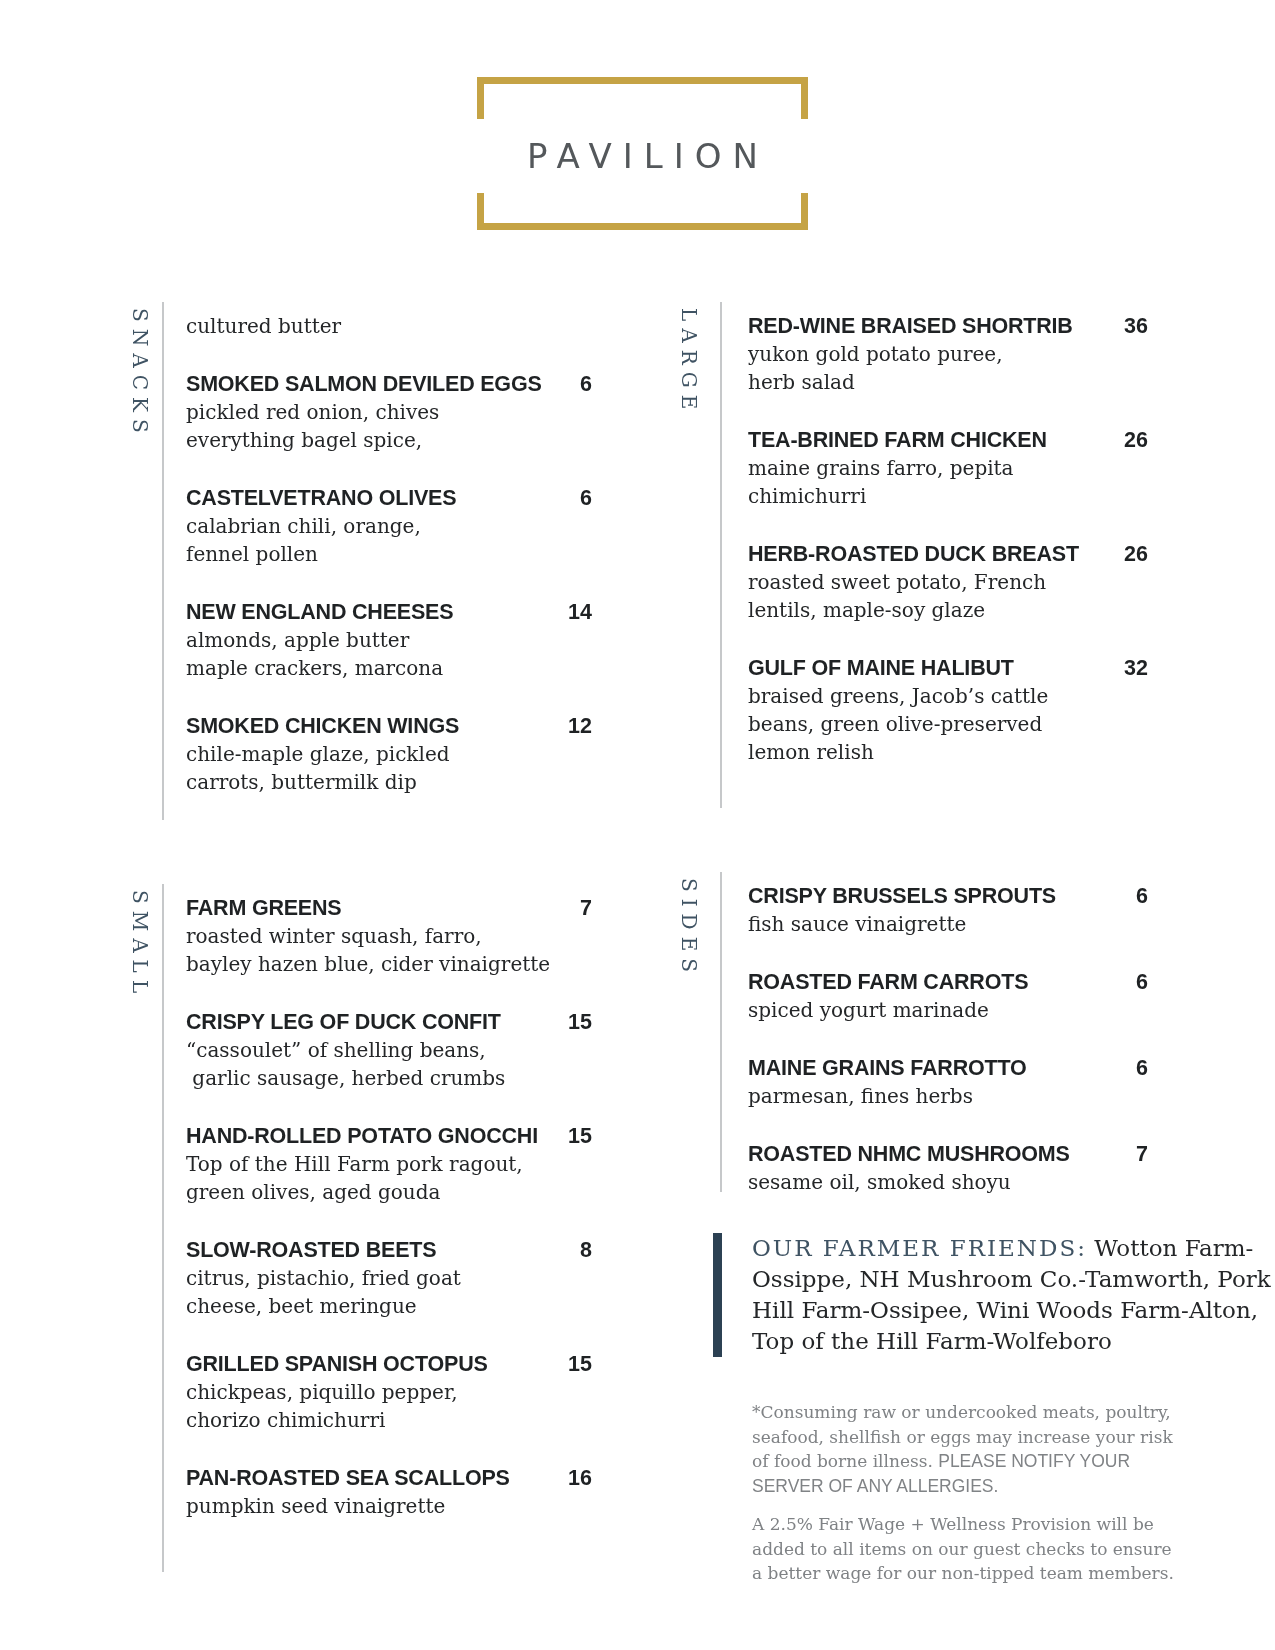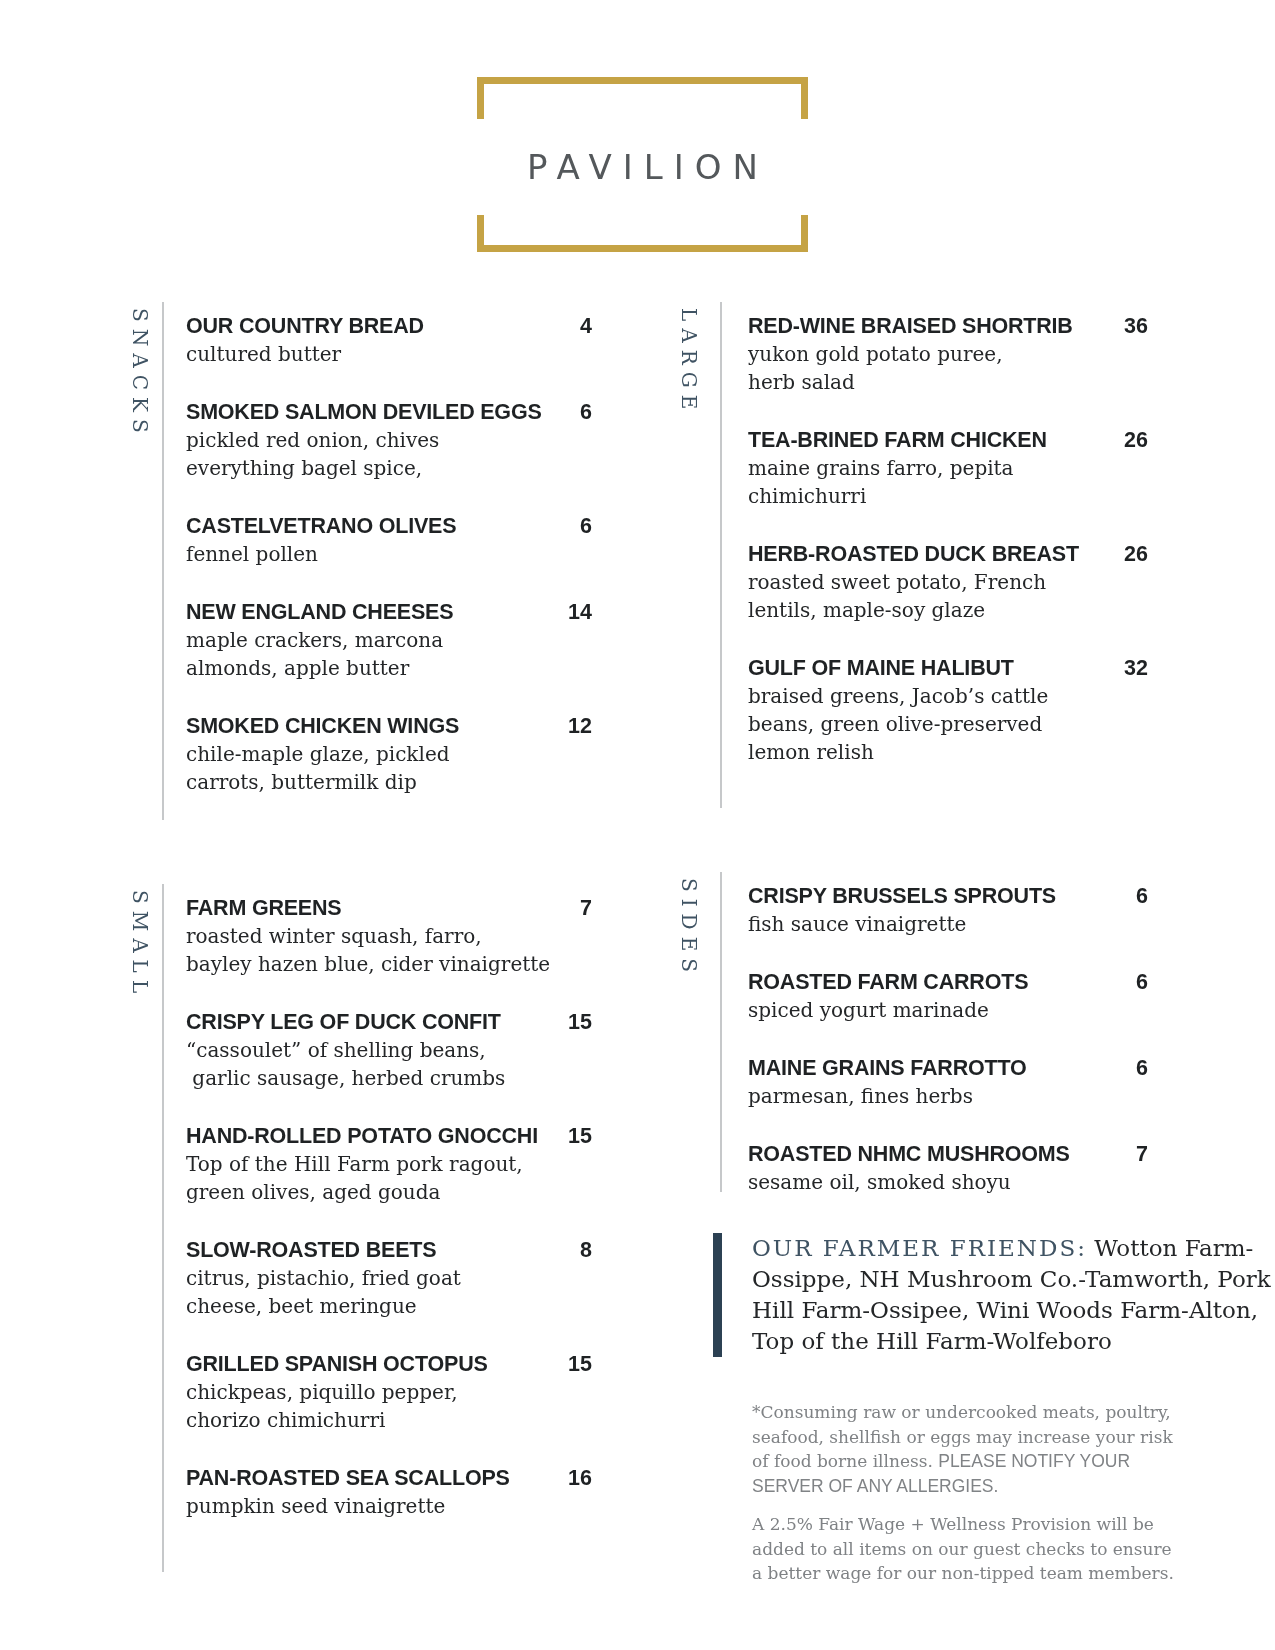"PAVILION" .logo { height: 175px -> 153px }
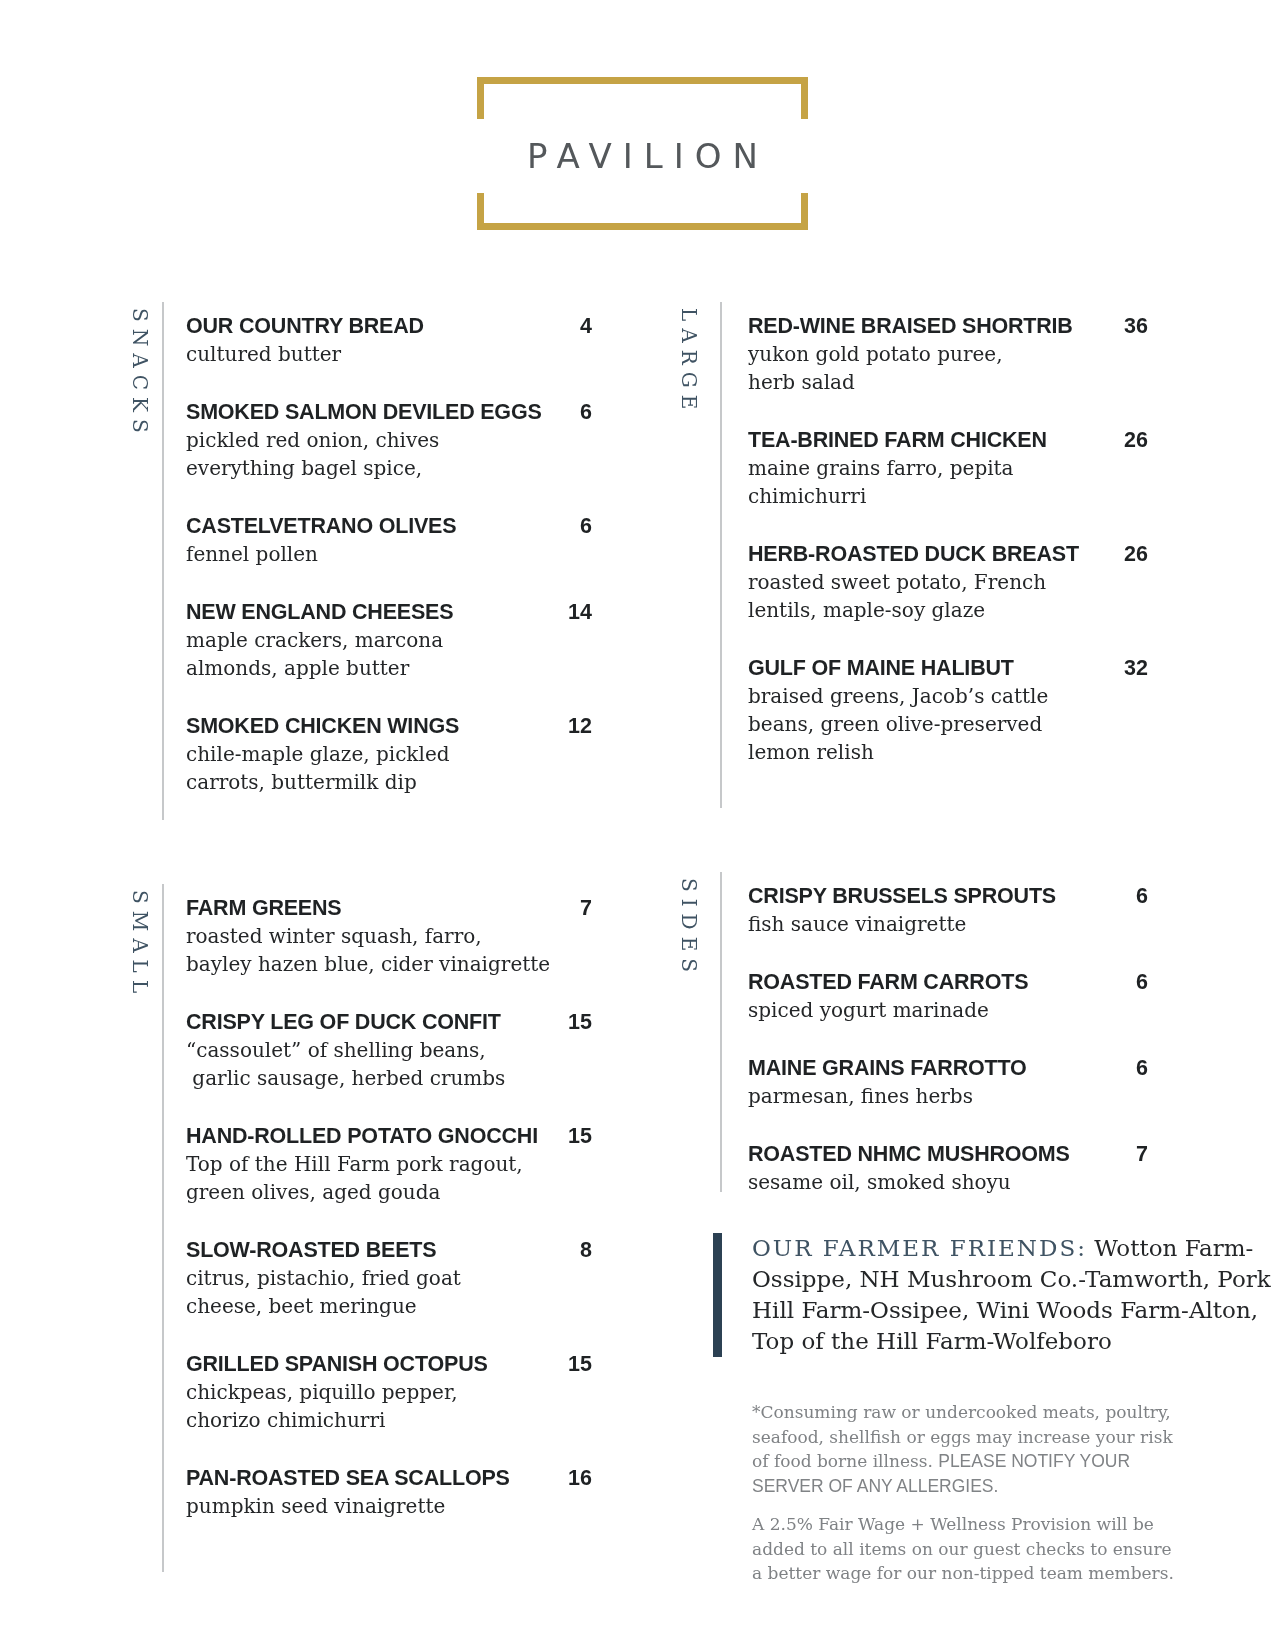"OUR COUNTRY BREAD" div.irow { html: <div> <span>OUR COUNTRY BREAD</span> <span>4</span> </div> -> none }
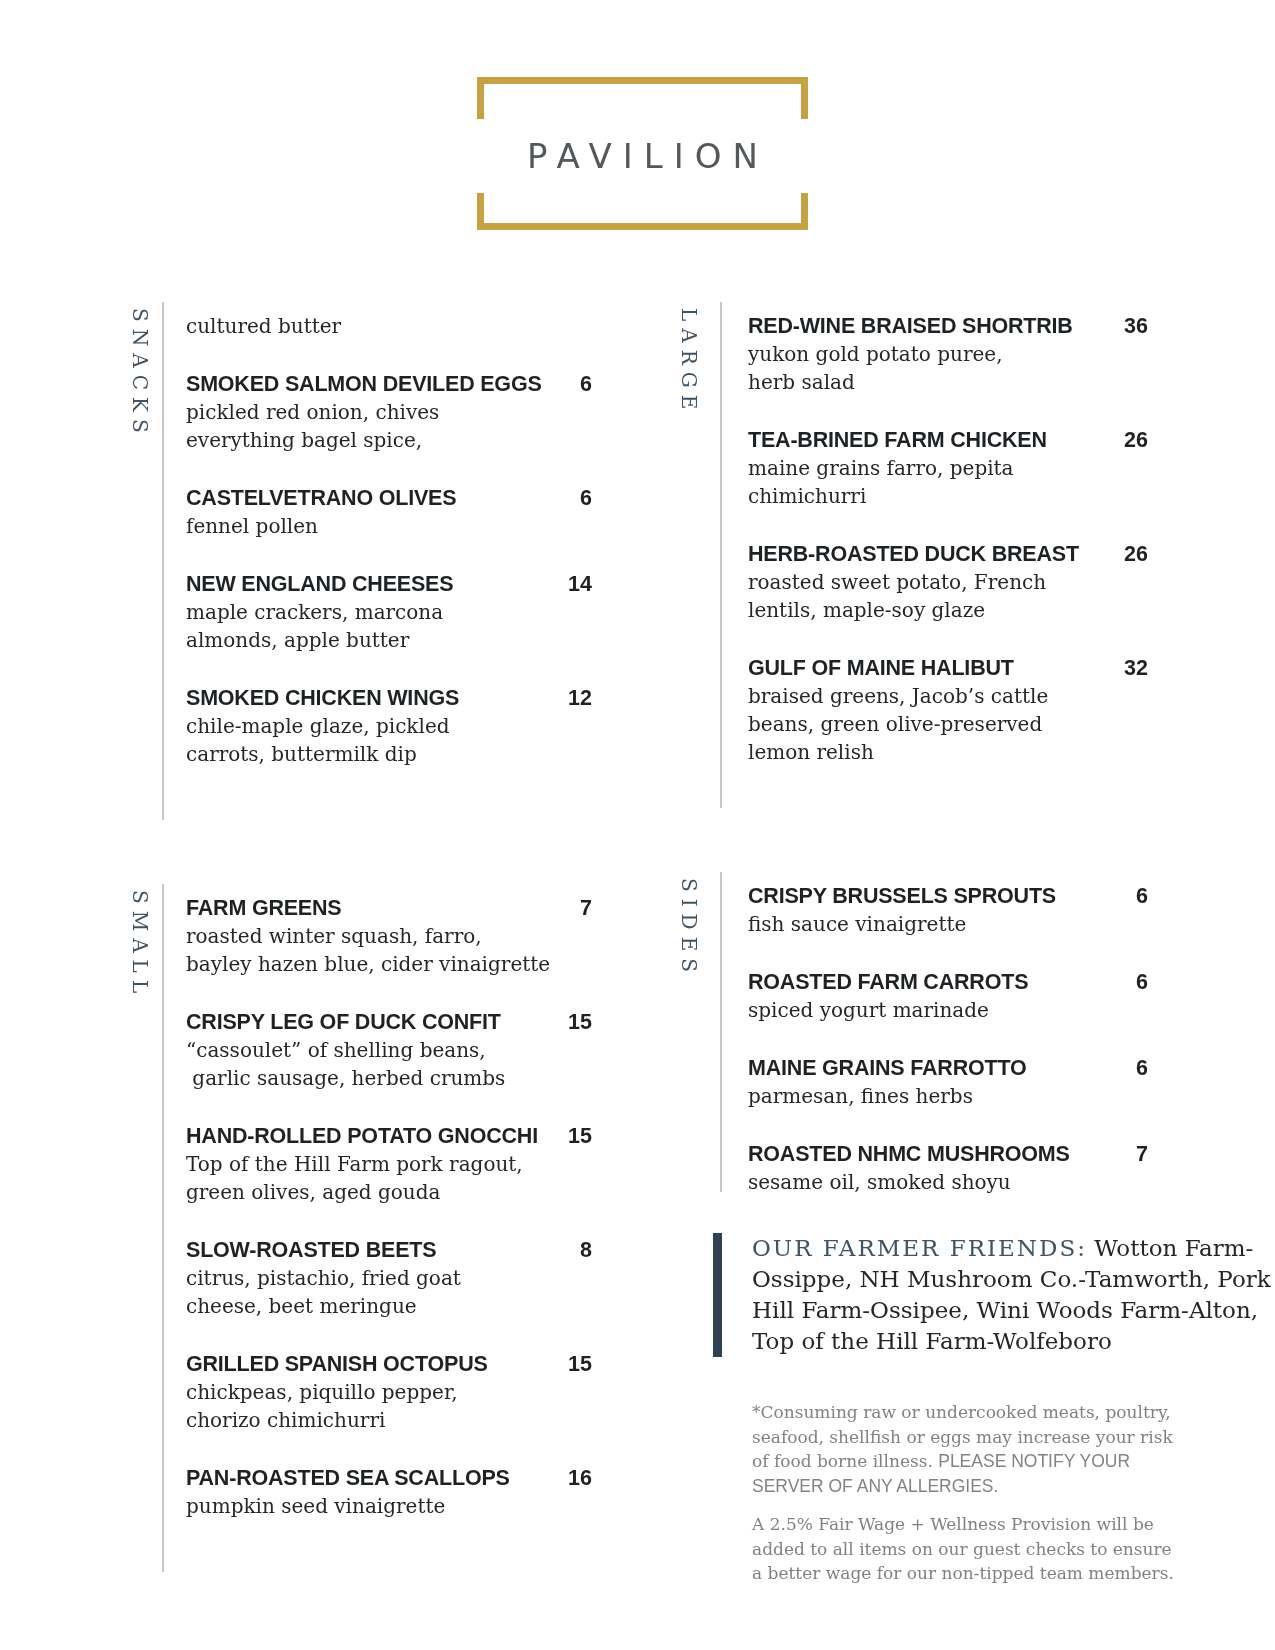"calabrian chili, orange," div { html: none -> <div>calabrian chili, orange,</div> }
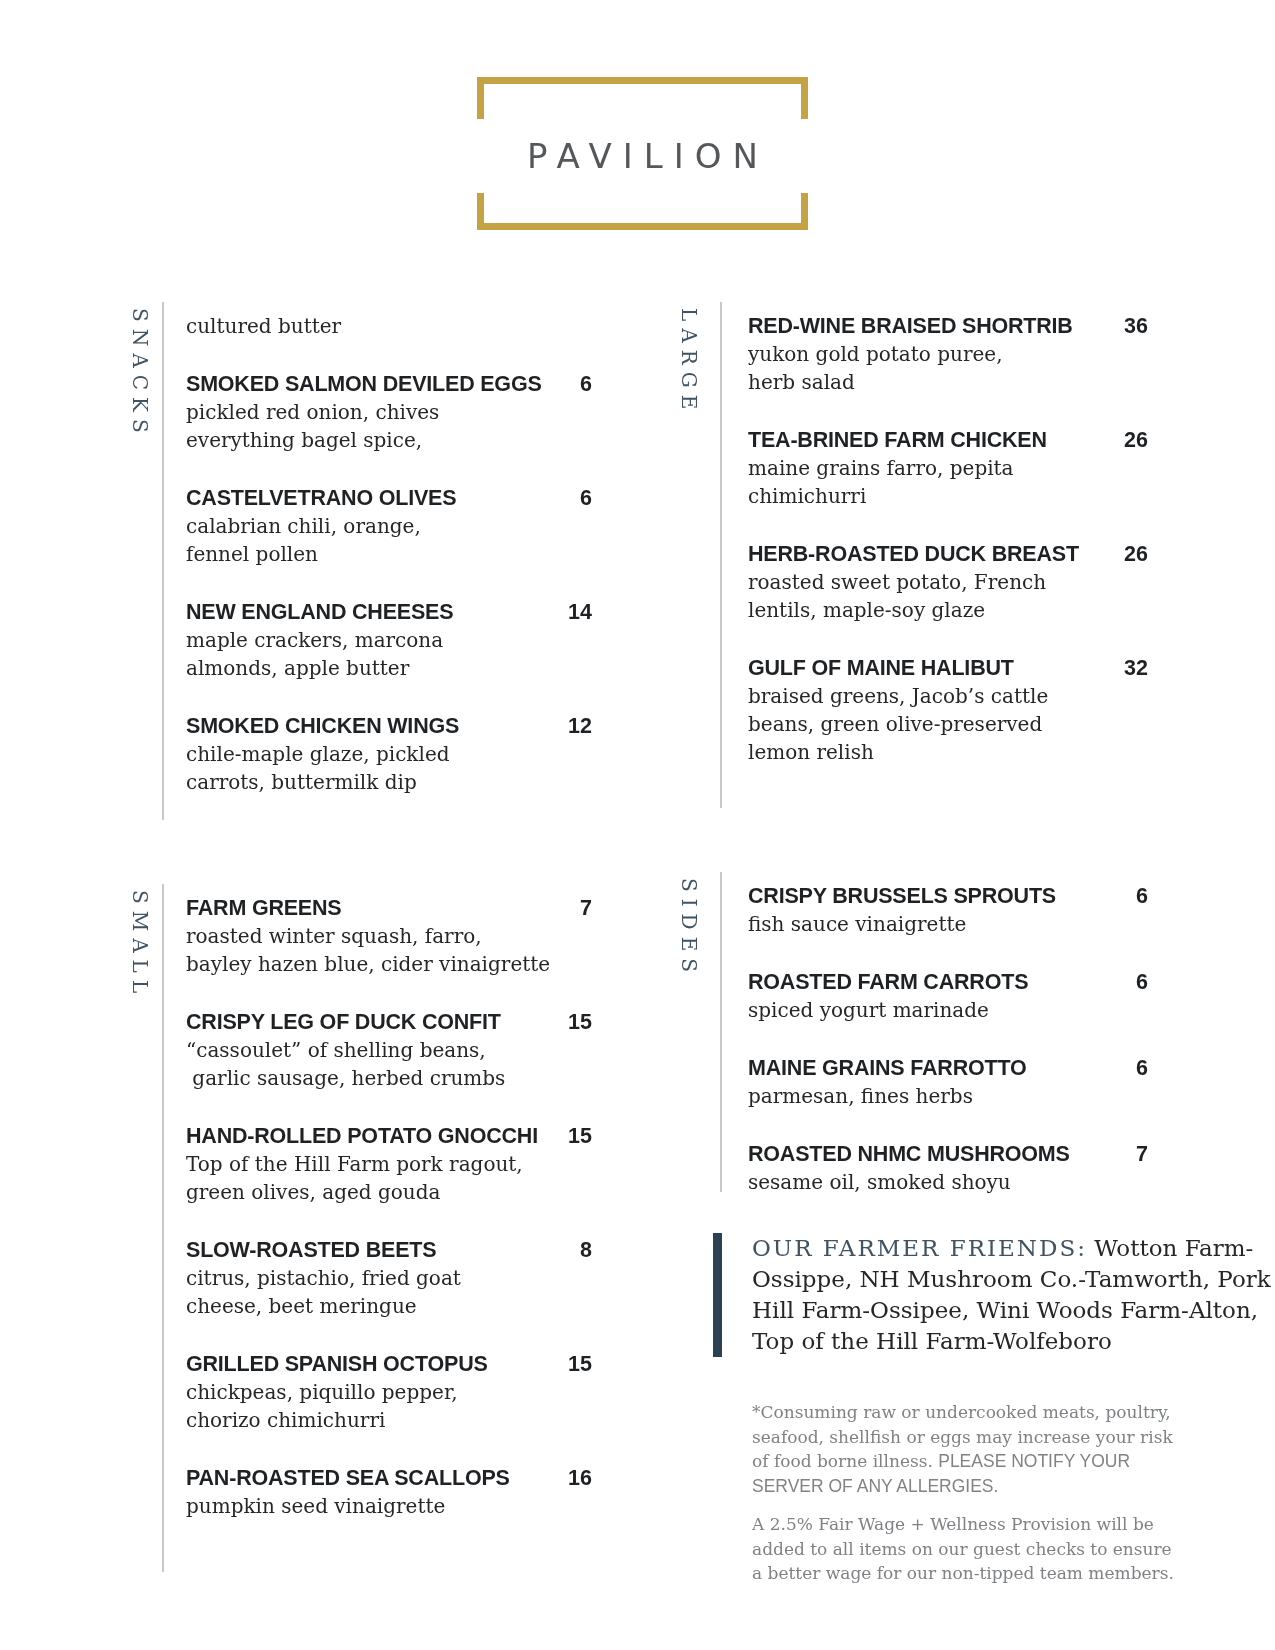"maple crackers, marcona" div { order: before "almonds, apple butter" -> after "almonds, apple butter" }
